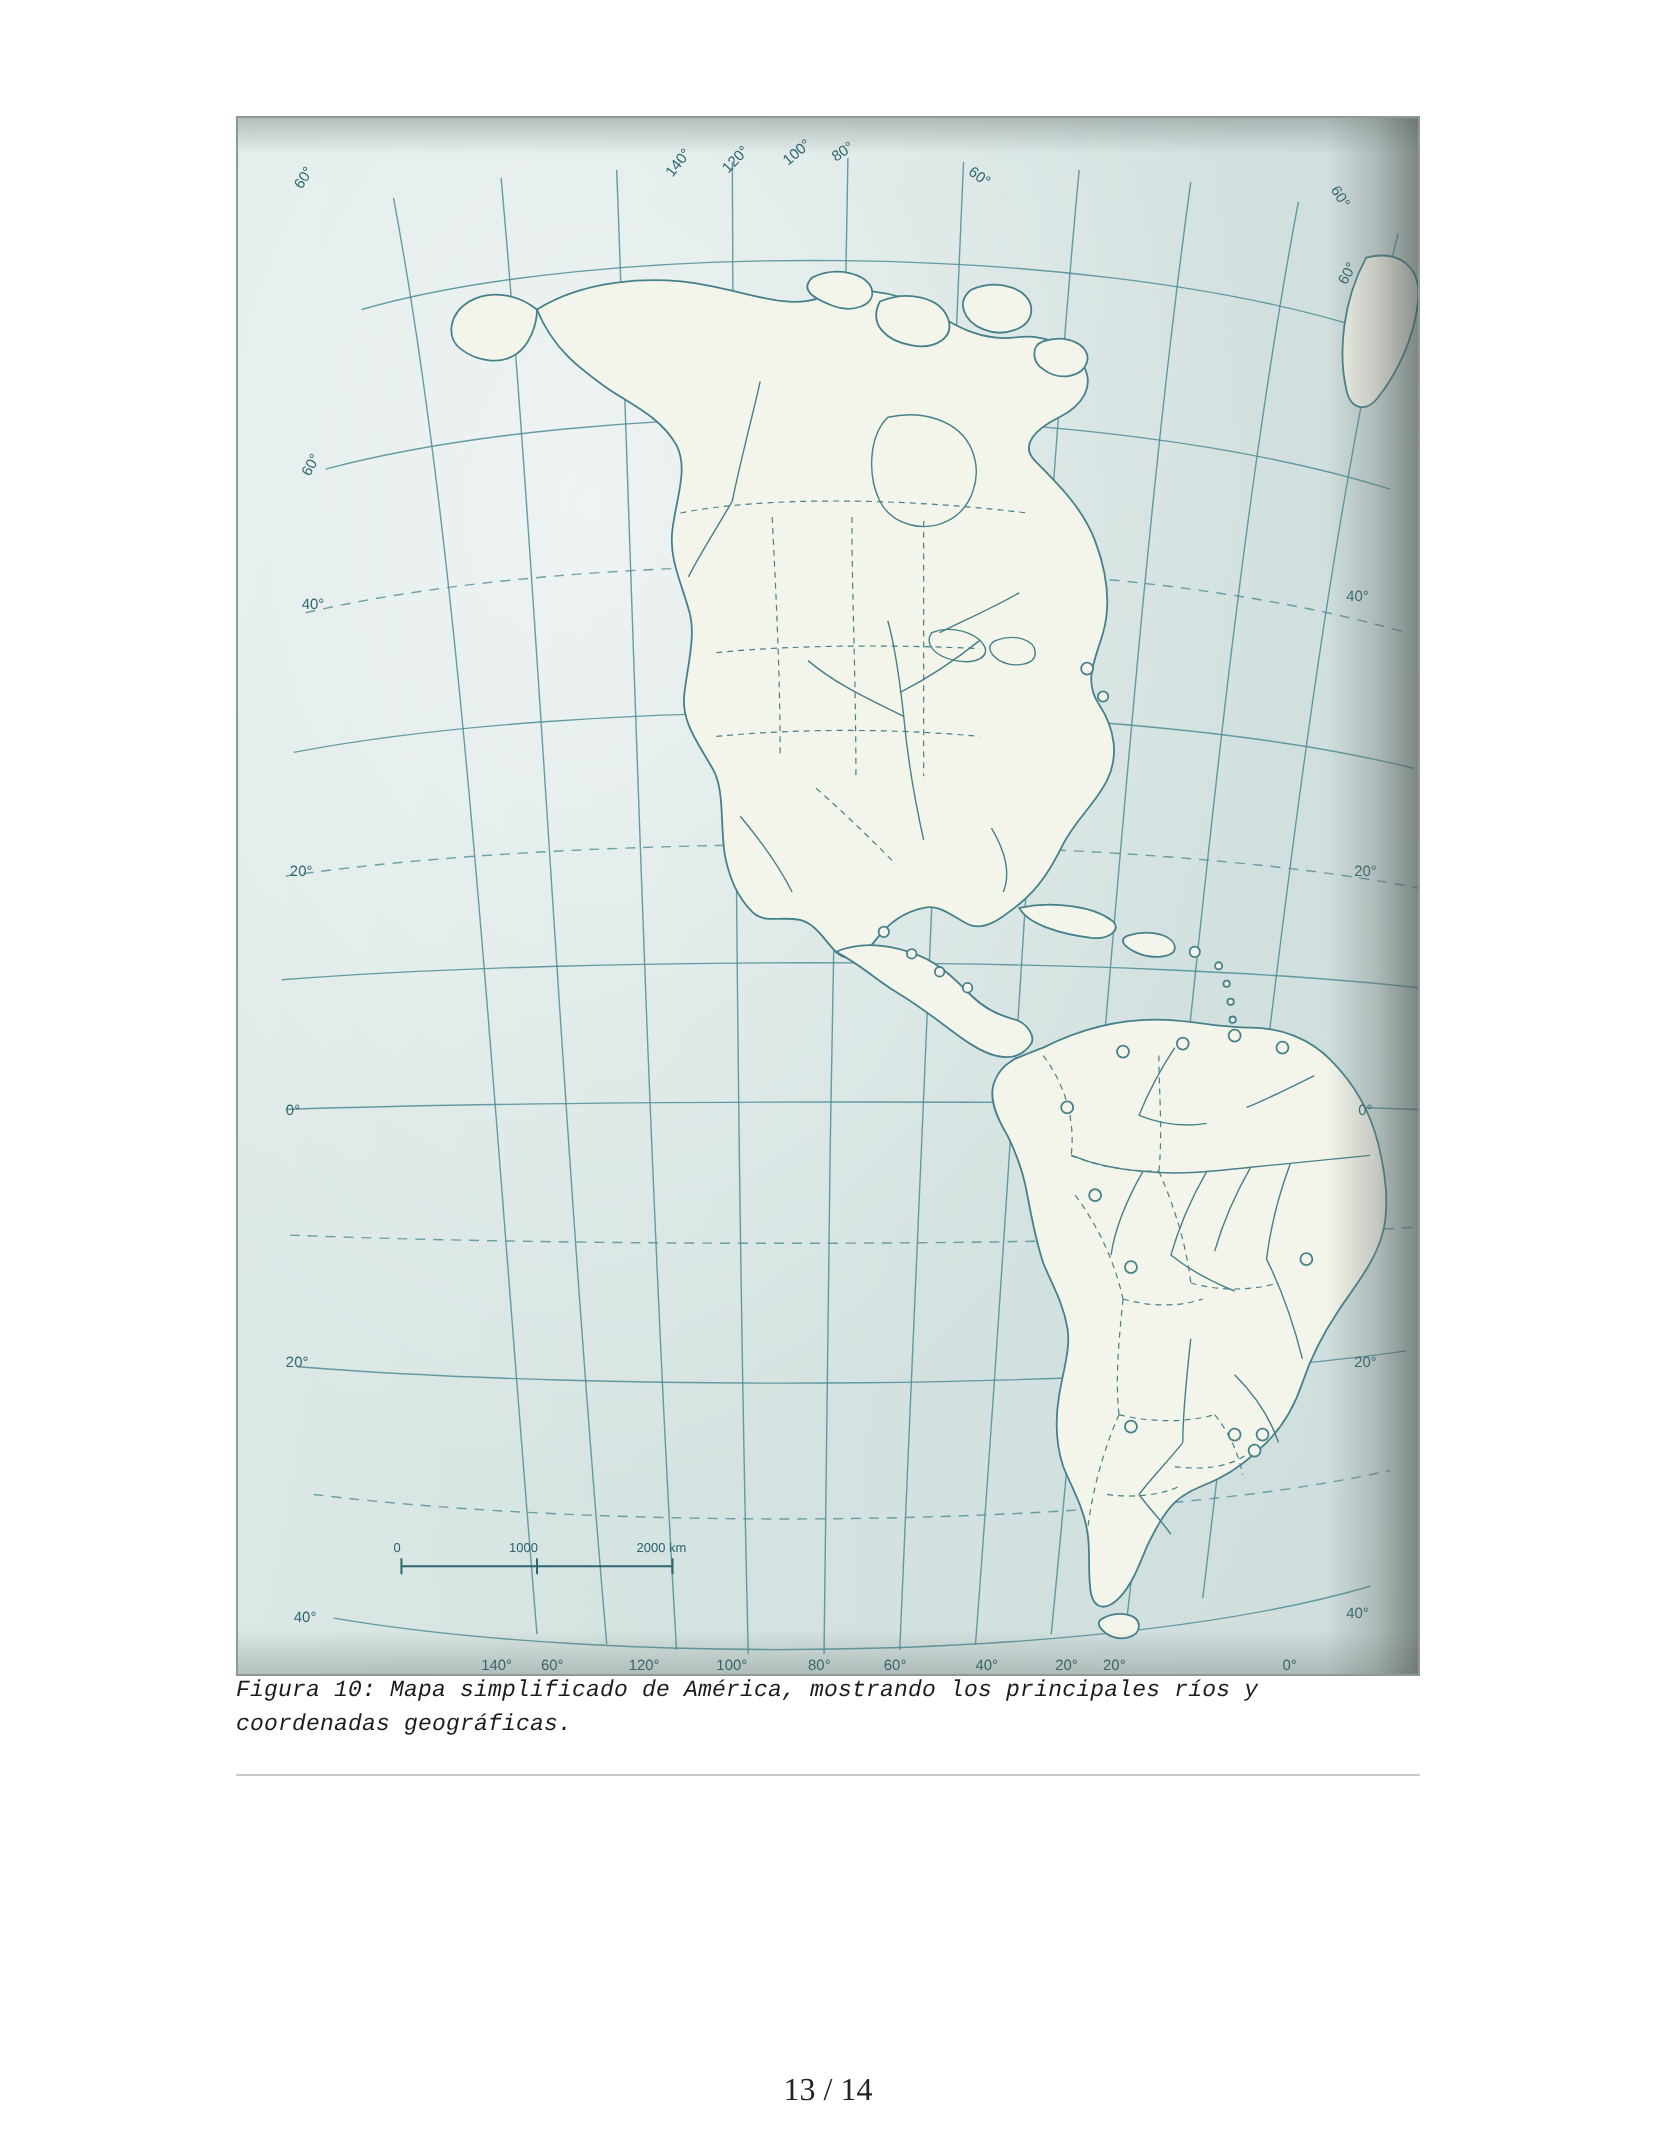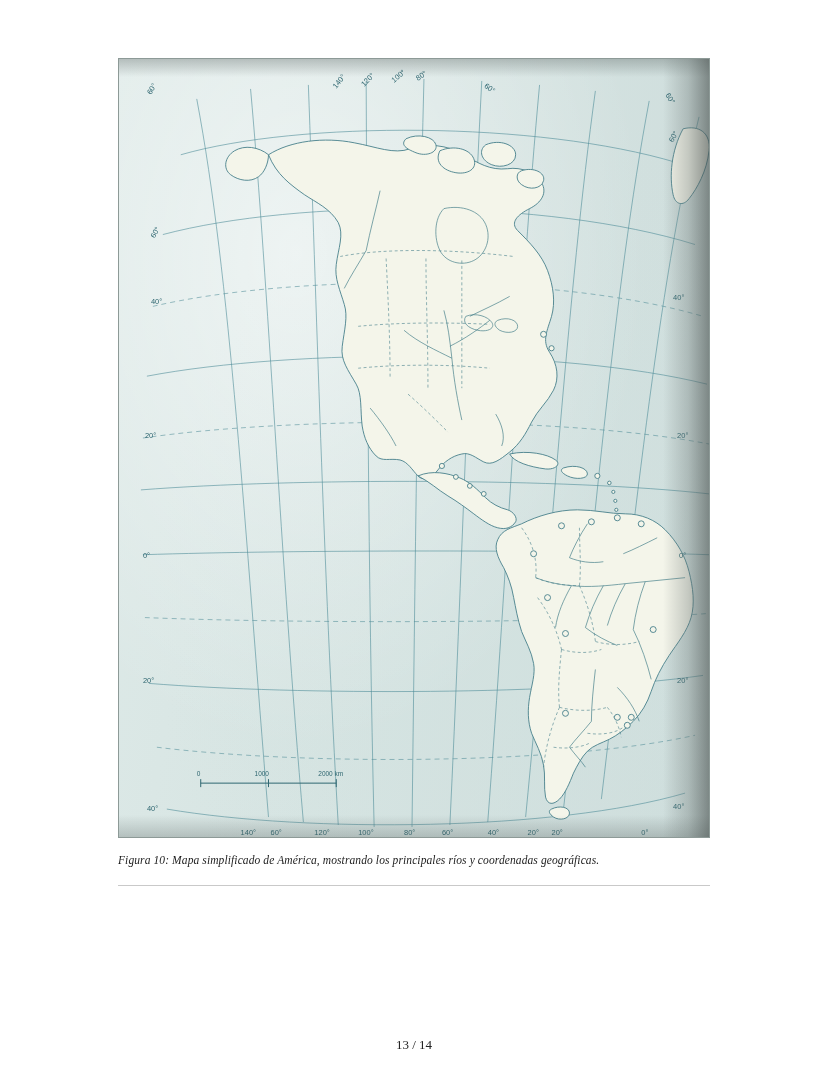"Figura 10: Mapa simplificado de" .caption { font-family: Liberation Serif, serif -> Liberation Mono, monospace; margin-top: 14px -> none }
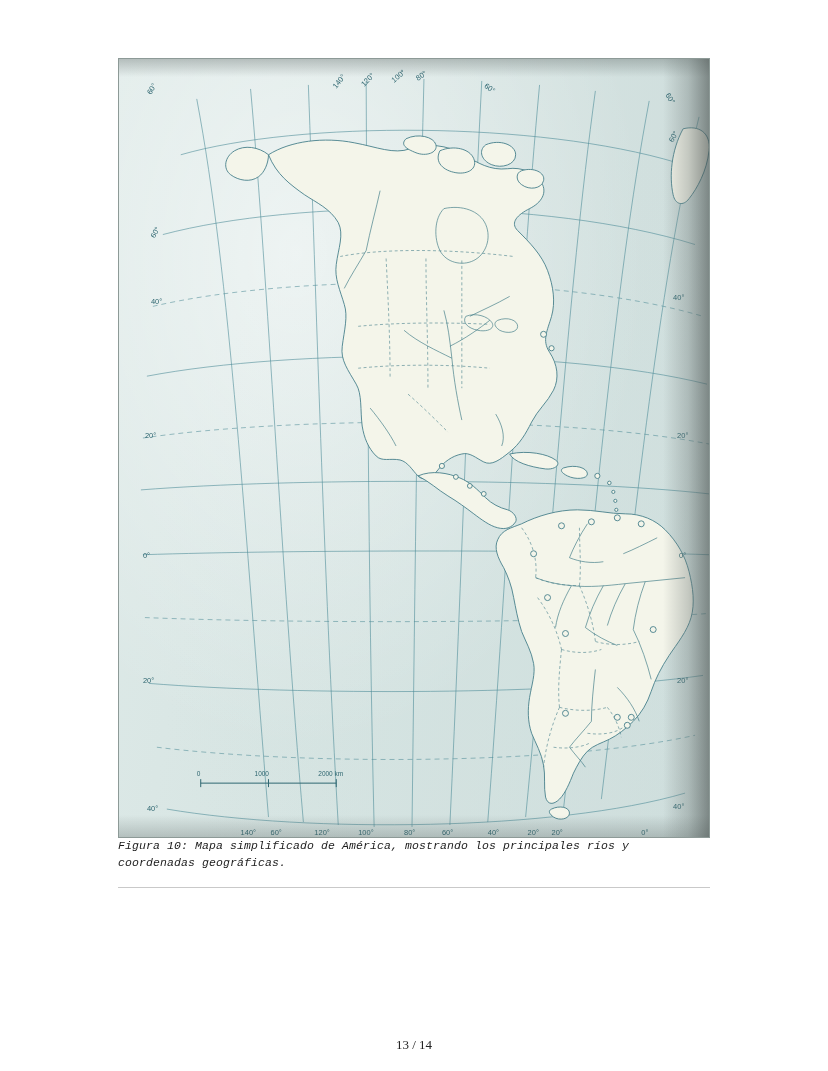"13 / 14" .footer { font-size: 13px -> 16px }
